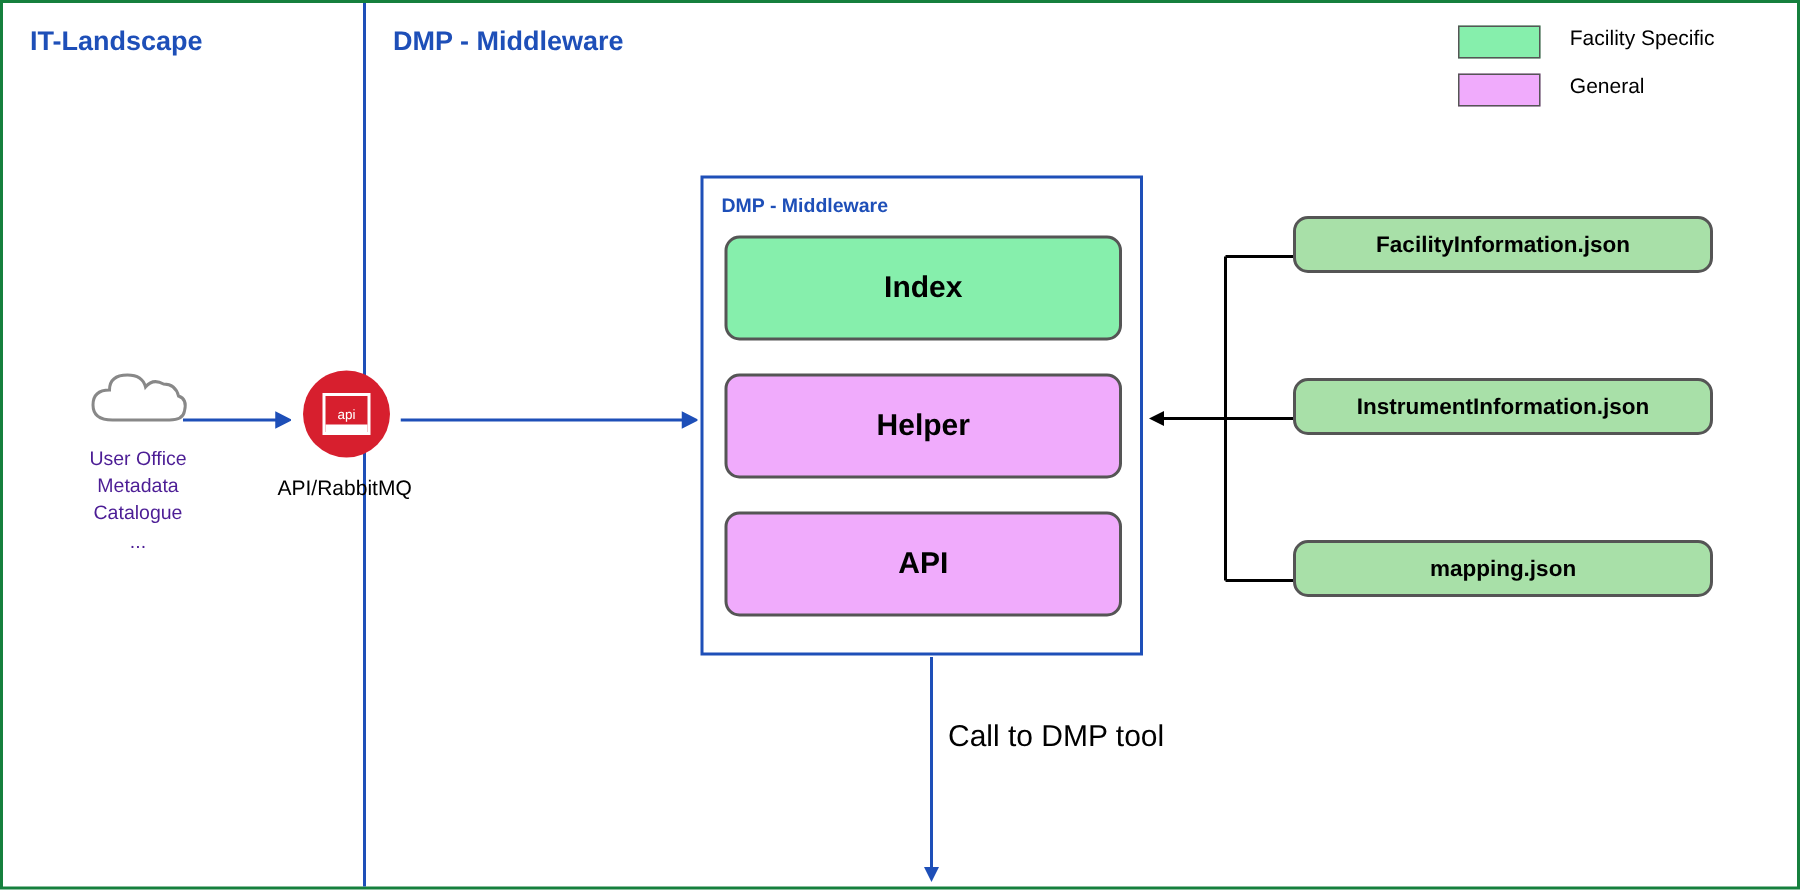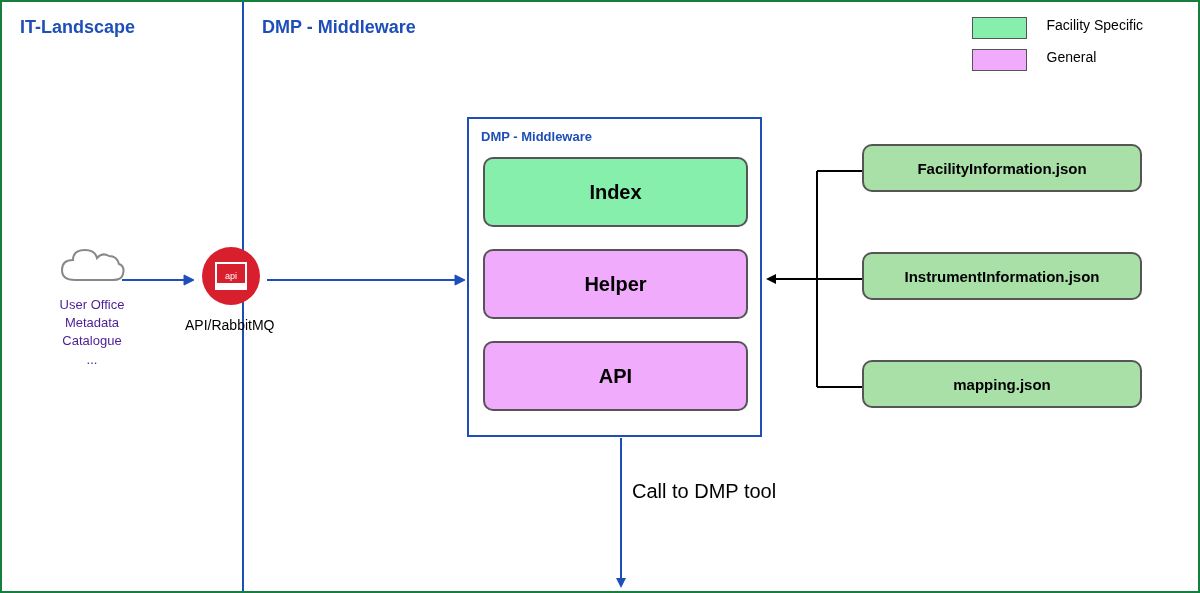"FacilityInformation.json" .json-file { height: 48px -> 38px }
